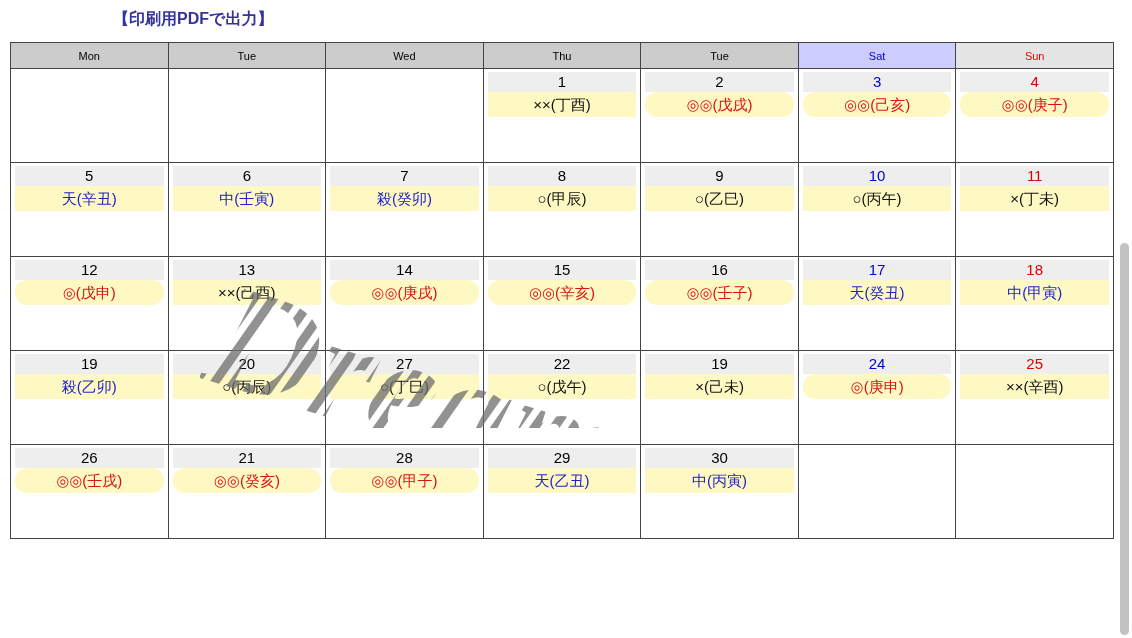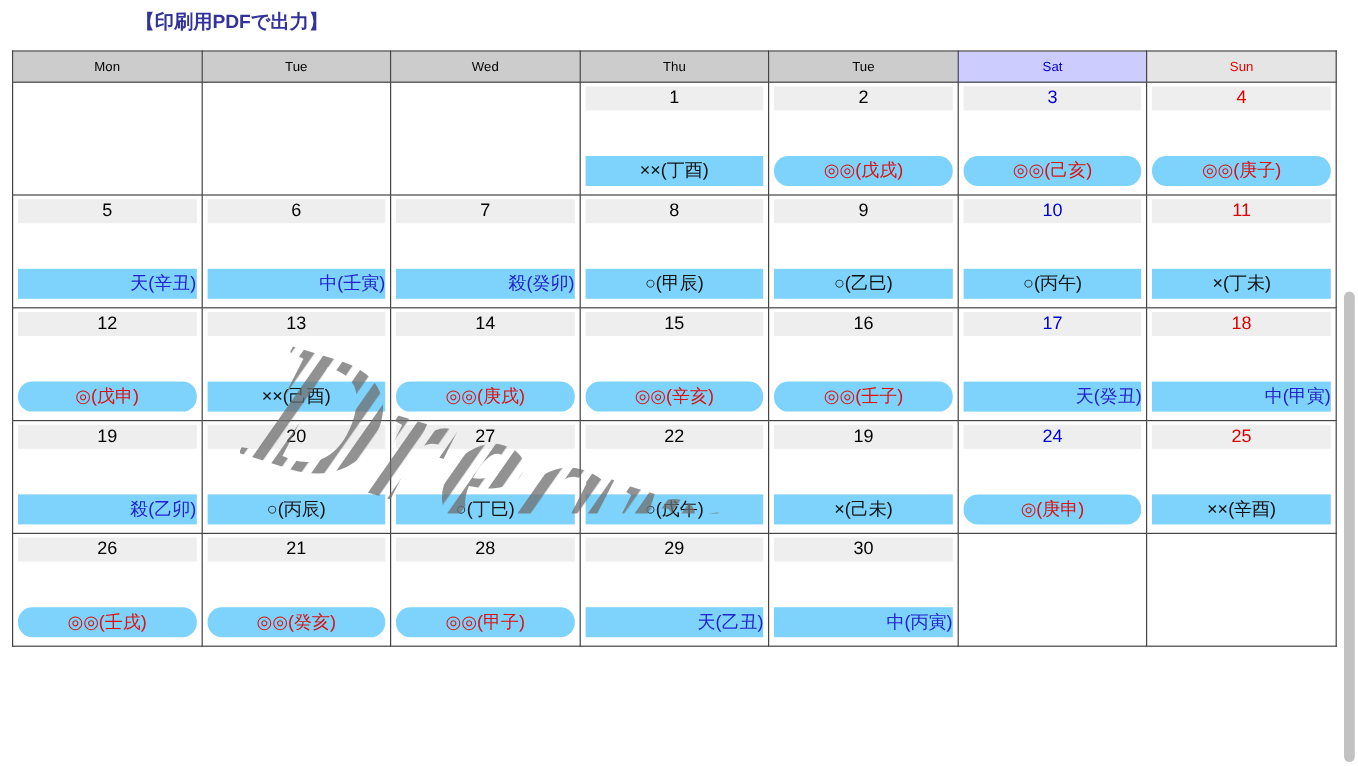"××(丁酉)" .dayinfo { background: #7dd3fc -> #fef9c3; margin-top: 38px -> none }
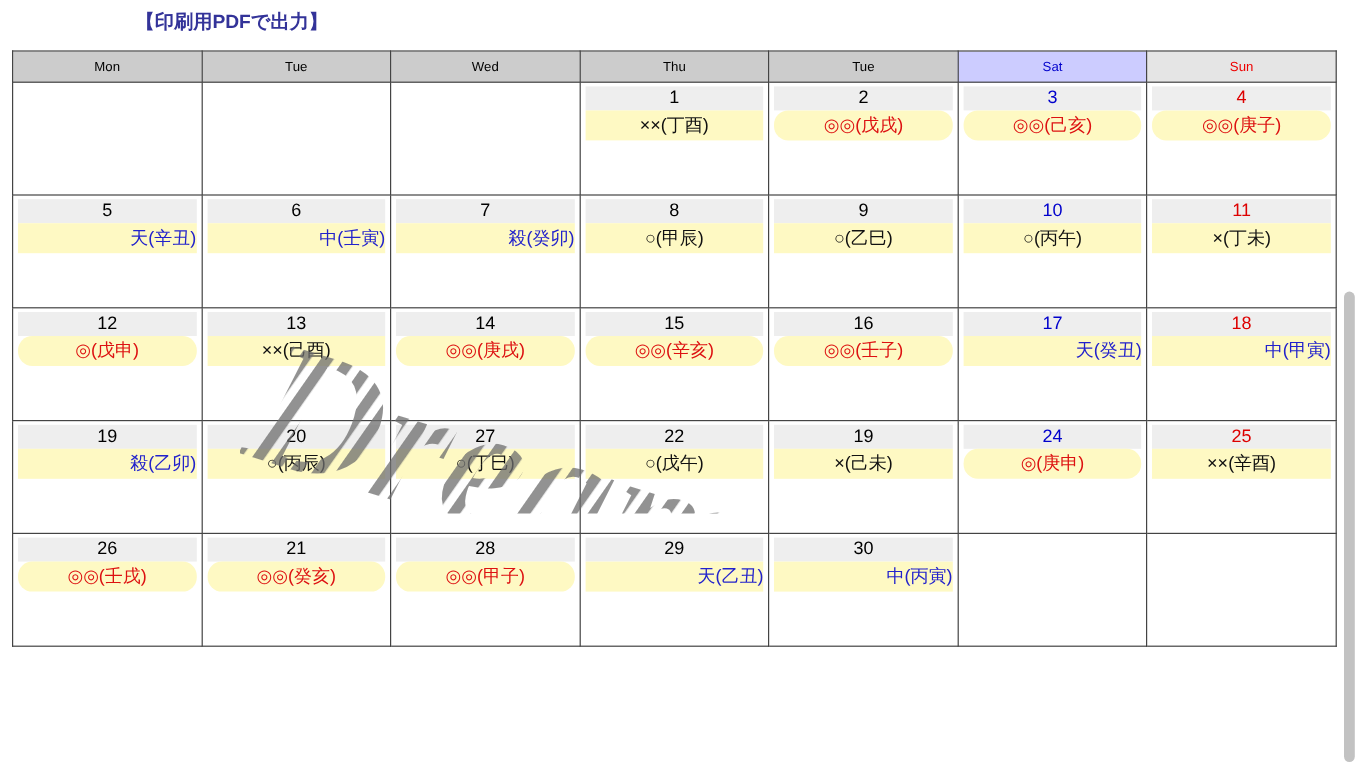"天(辛丑)" .dayinfo.blue { text-align: right -> none }
